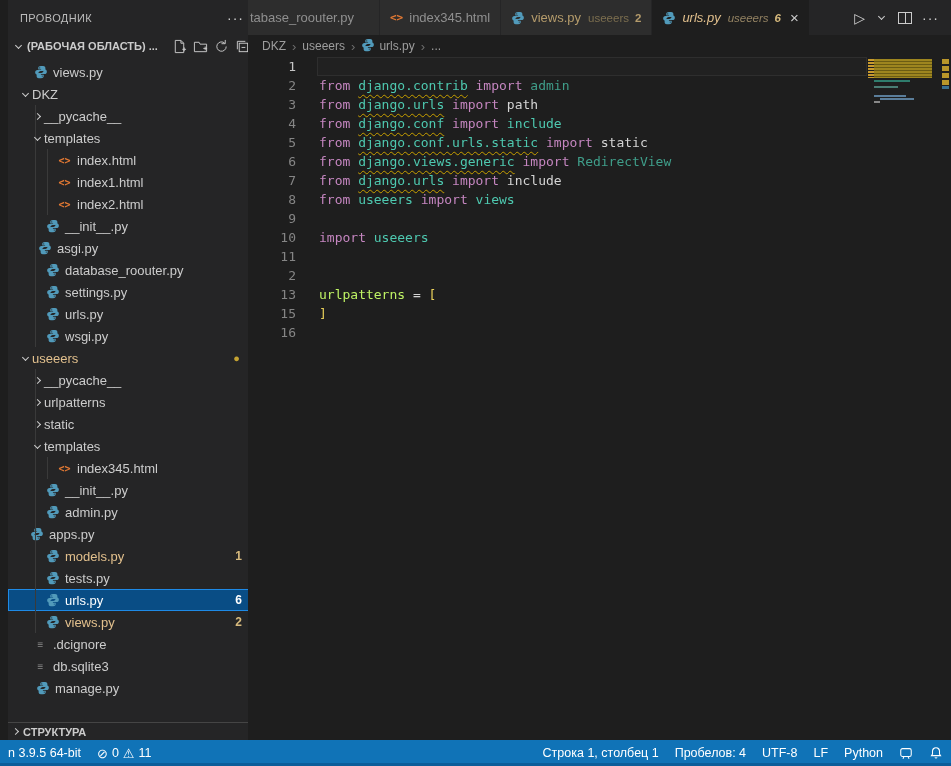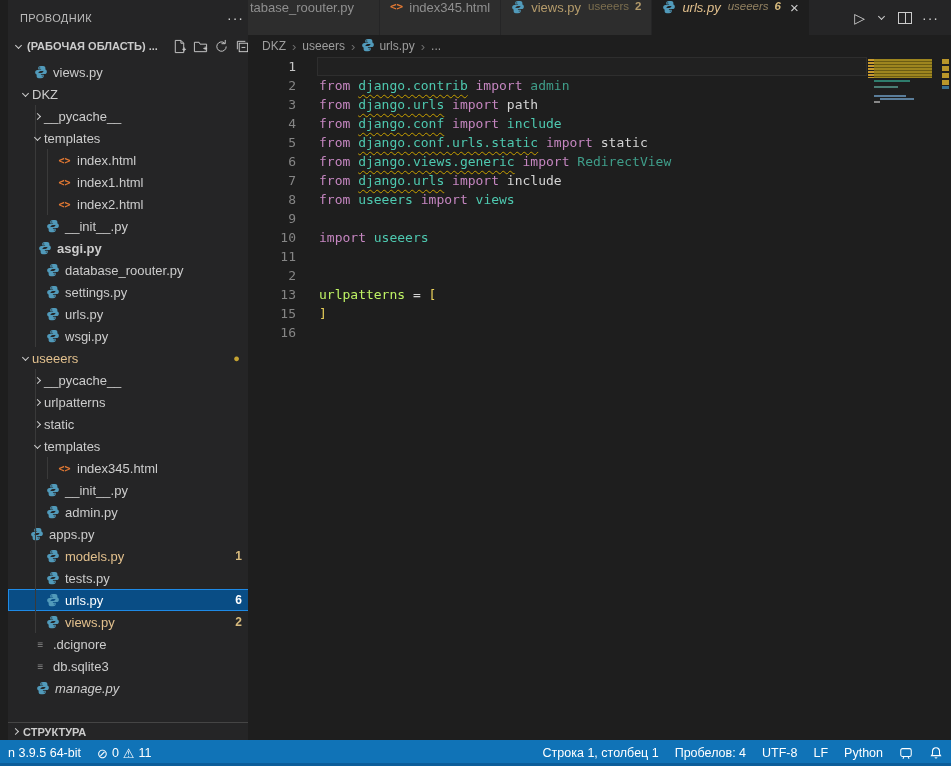"tabase_roouter.py" .tab { align-items: none -> center }
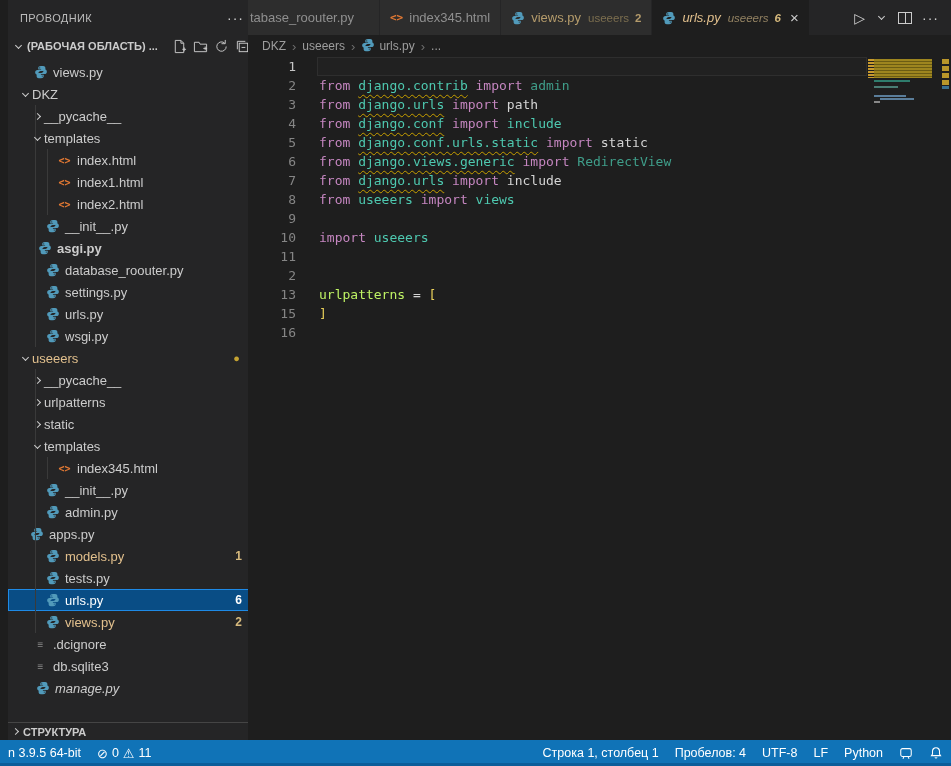"asgi.py" div.row { font-weight: bold -> none }
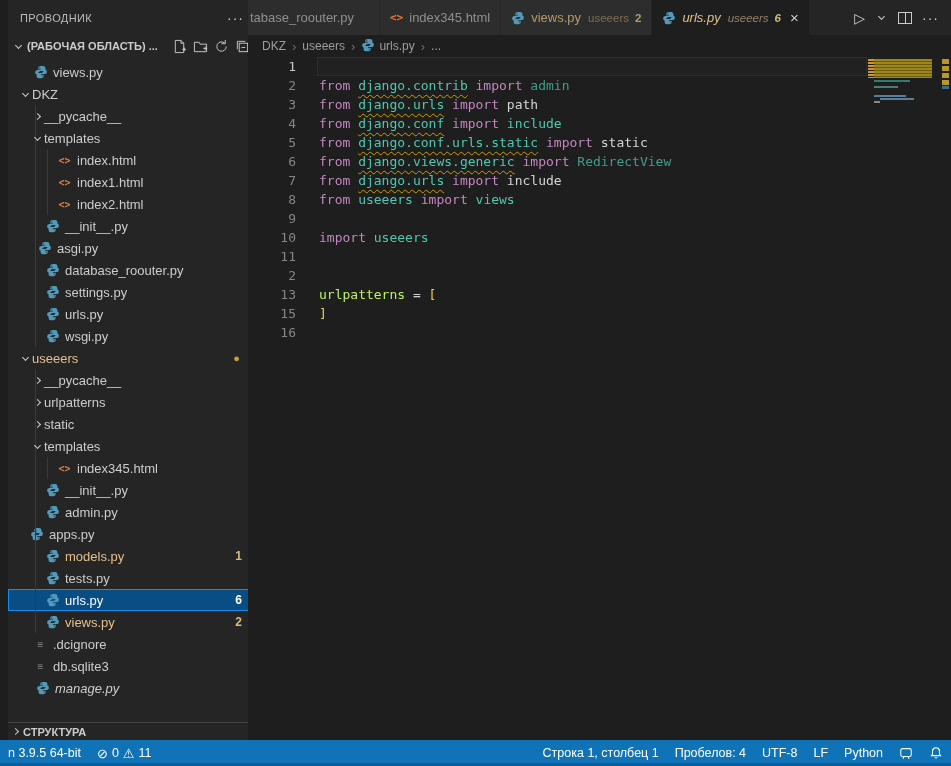"manage.py" div.row { font-style: italic -> none }
